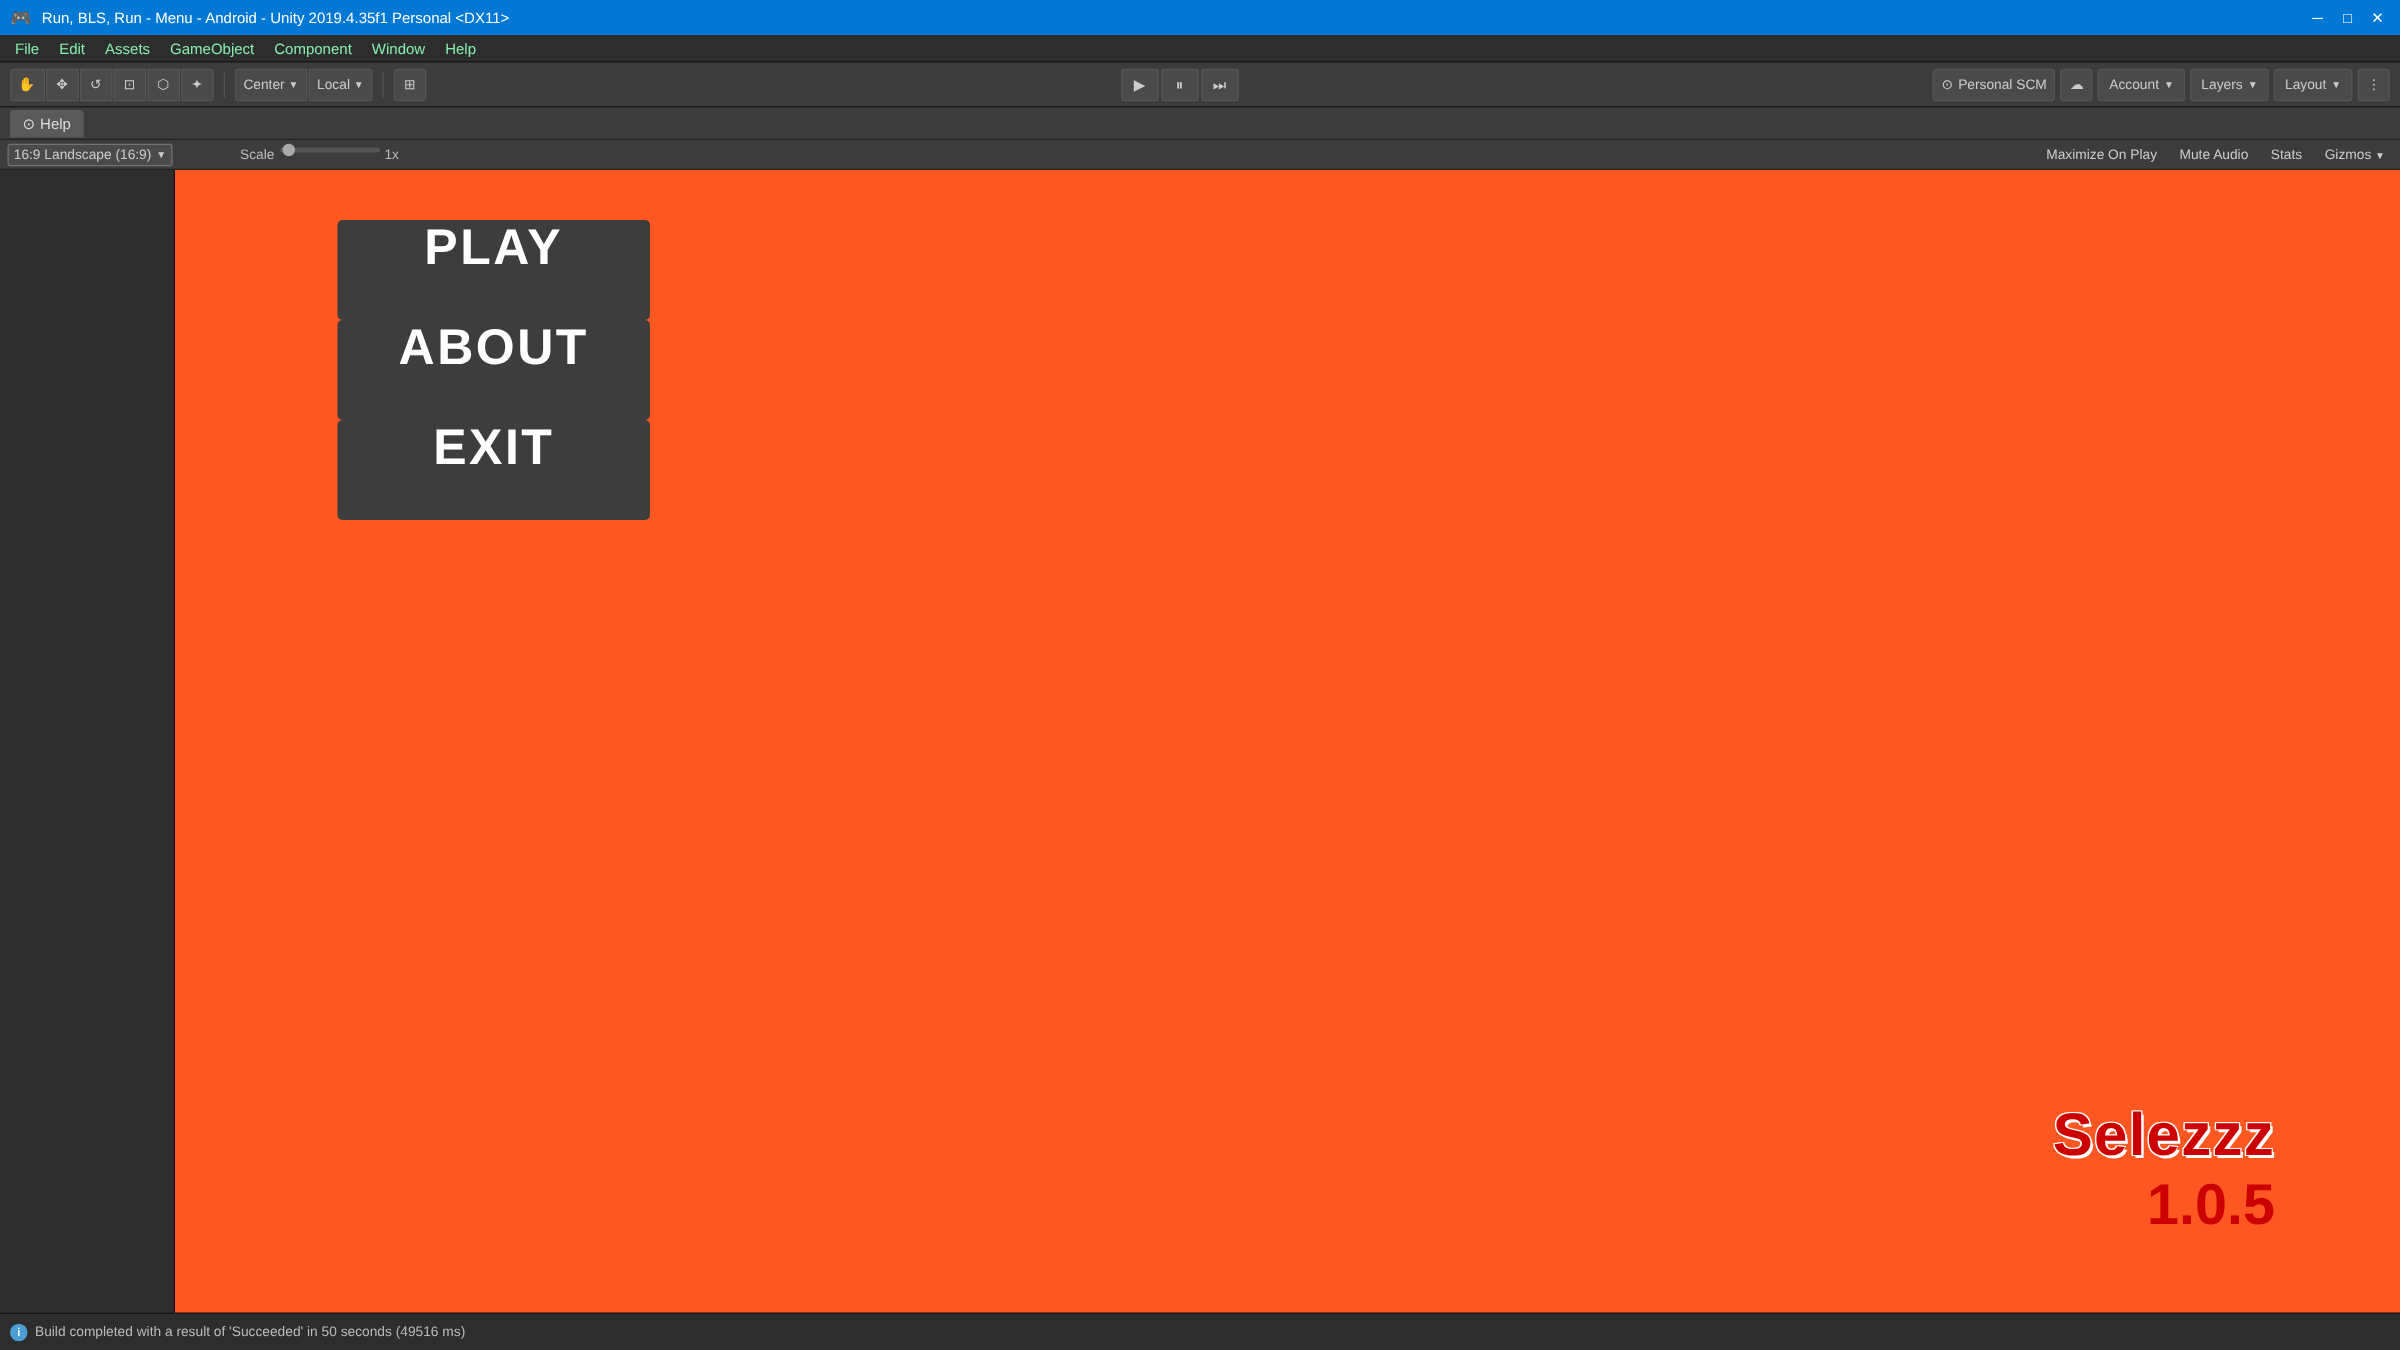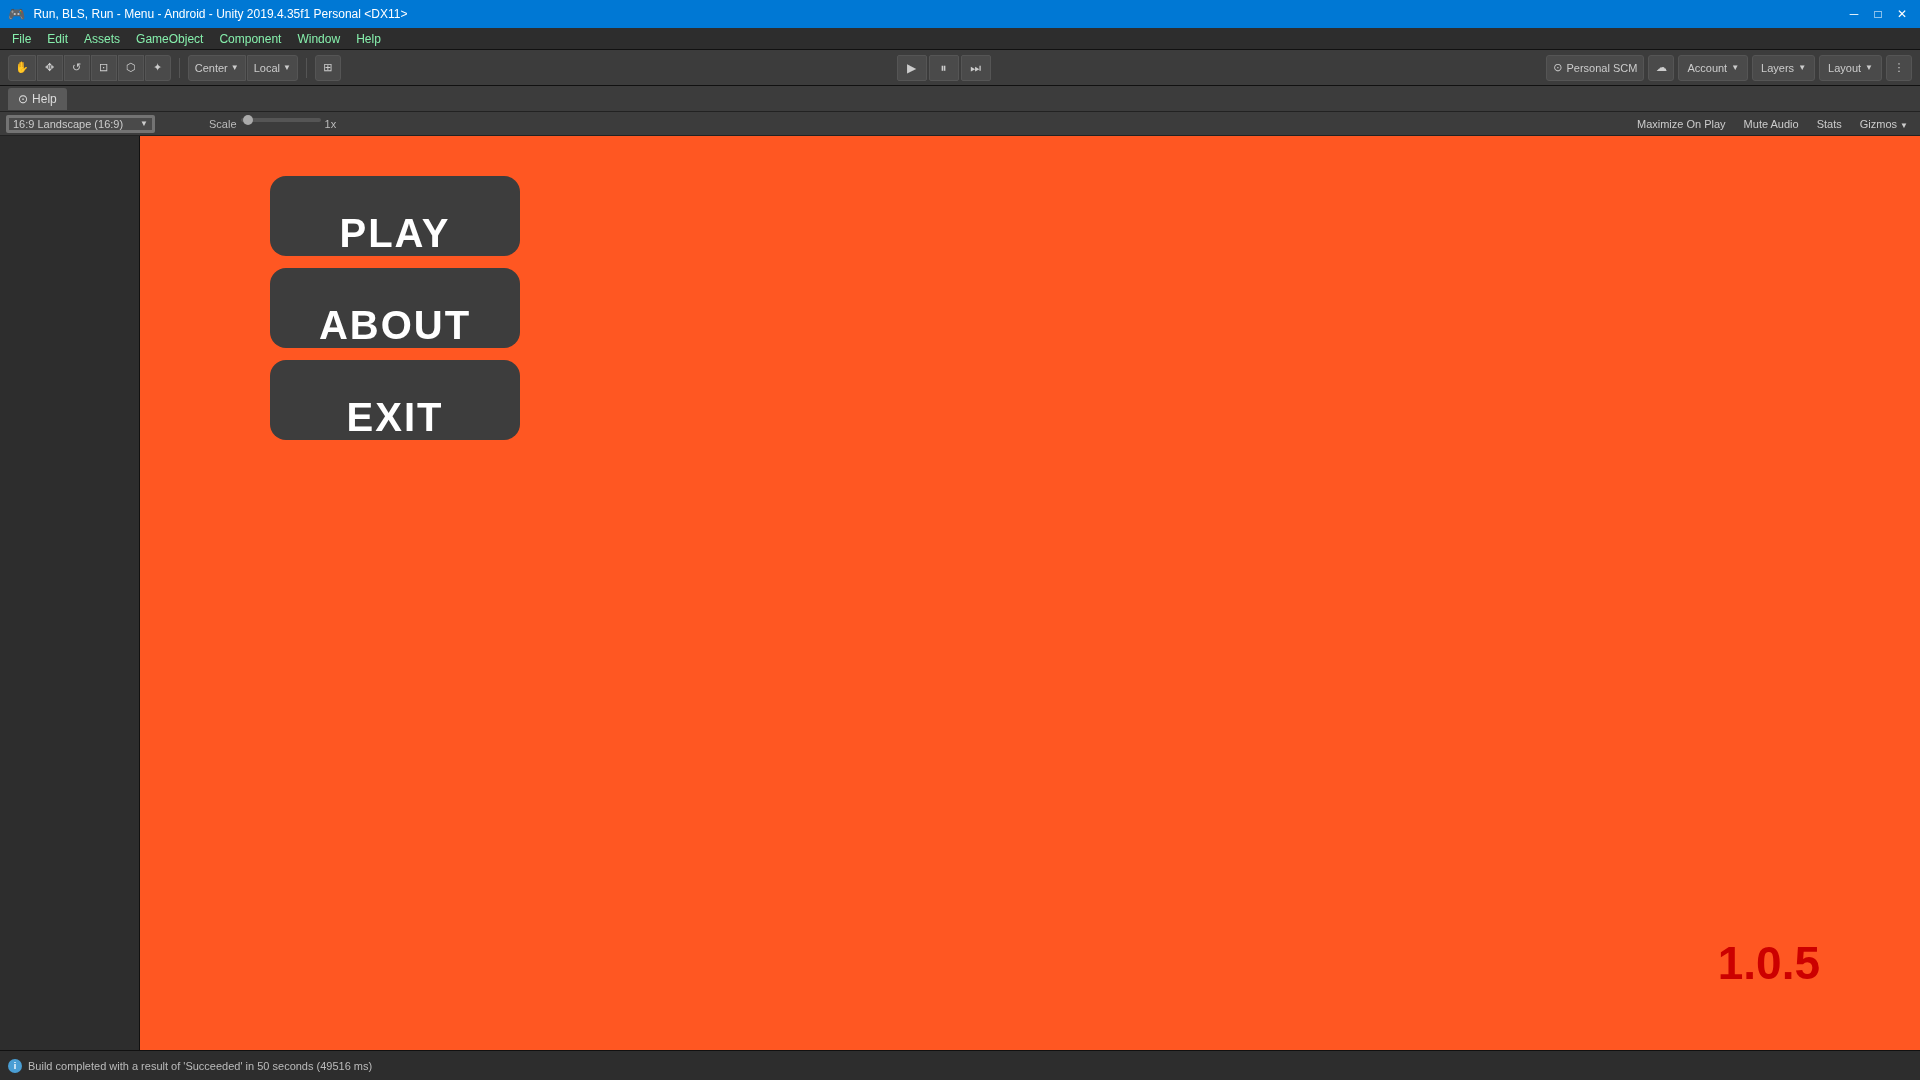"16:9 Landscape (16:9)" .gv-dropdown { border: 3px solid #737373 -> 1px solid #737373; gap: 17px -> 4px }
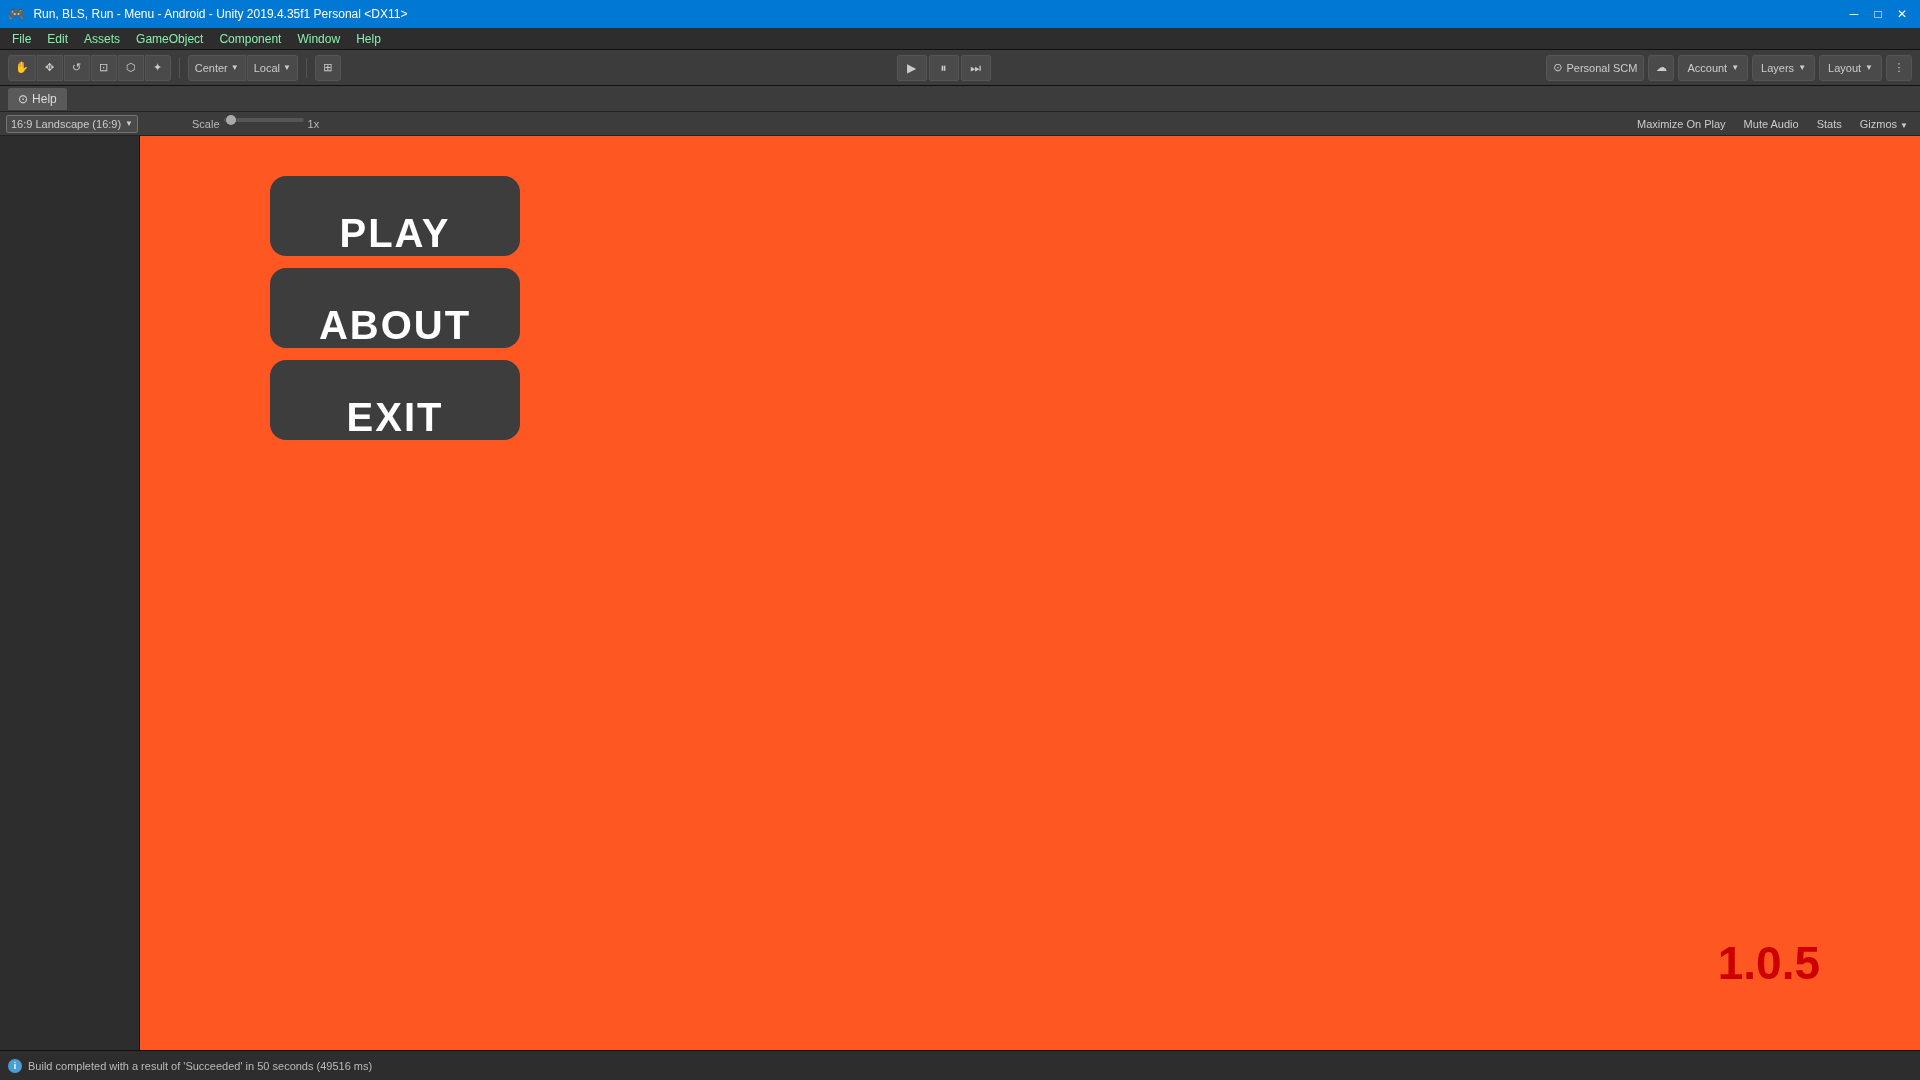"PLAY" .game-btn { align-items: flex-end -> flex-start; border-radius: 16px -> 4px; margin-bottom: 12px -> 0 }
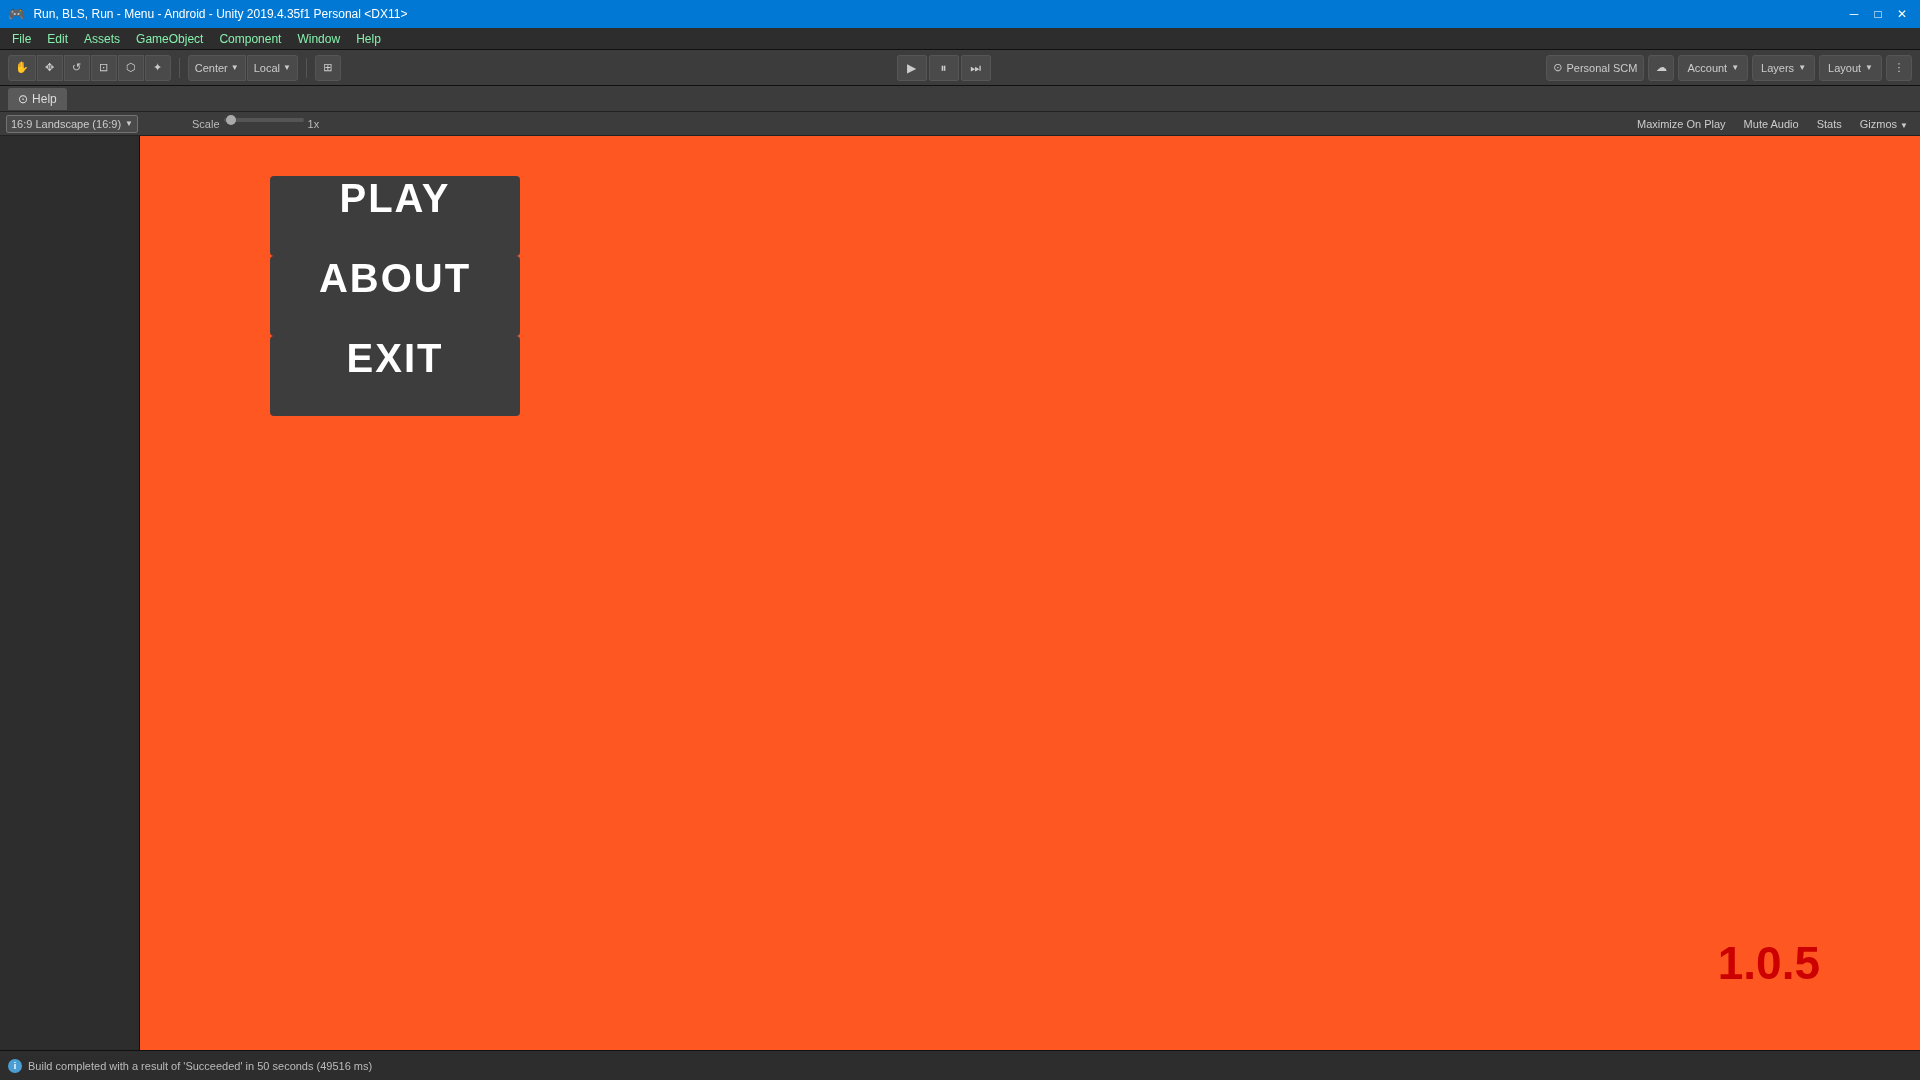"Selezzz" div { html: none -> <div>Selezzz</div> }
